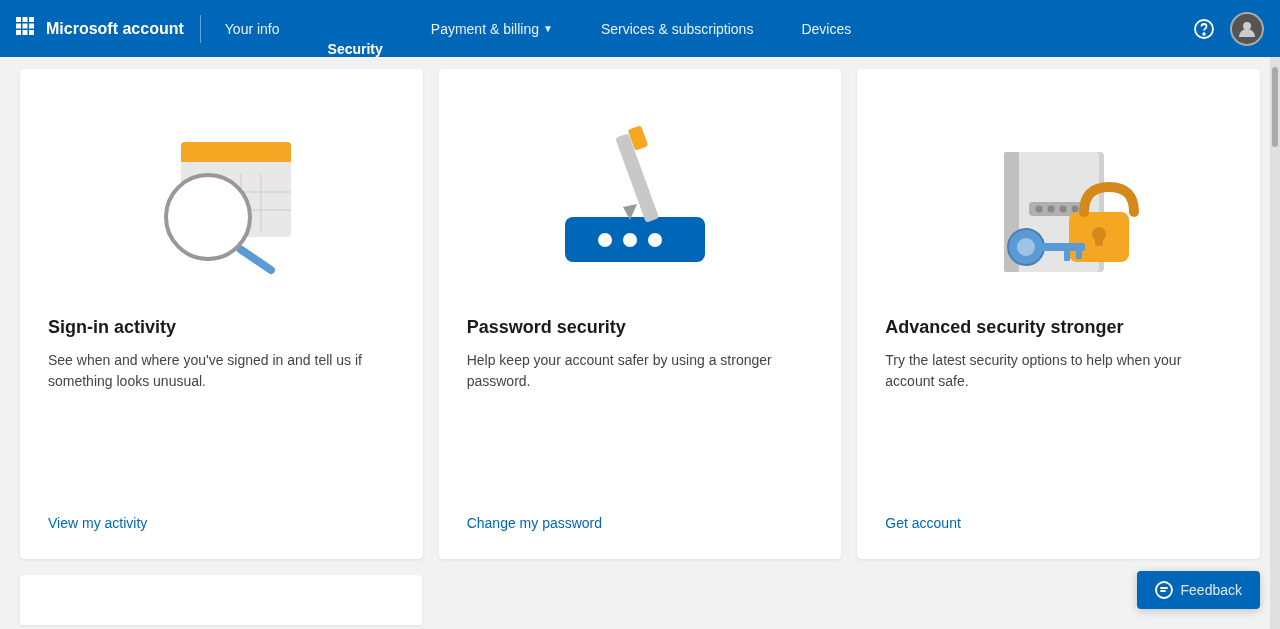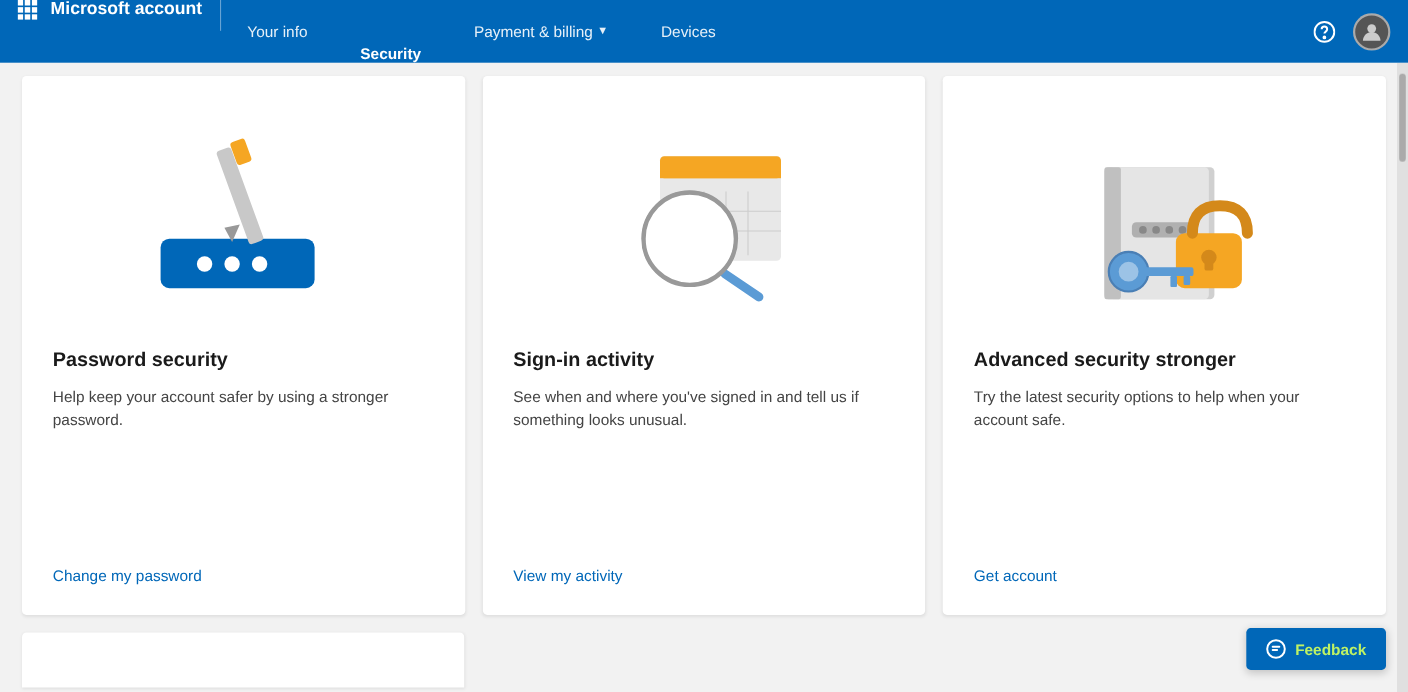"Microsoft account" .navbar { align-items: none -> center }
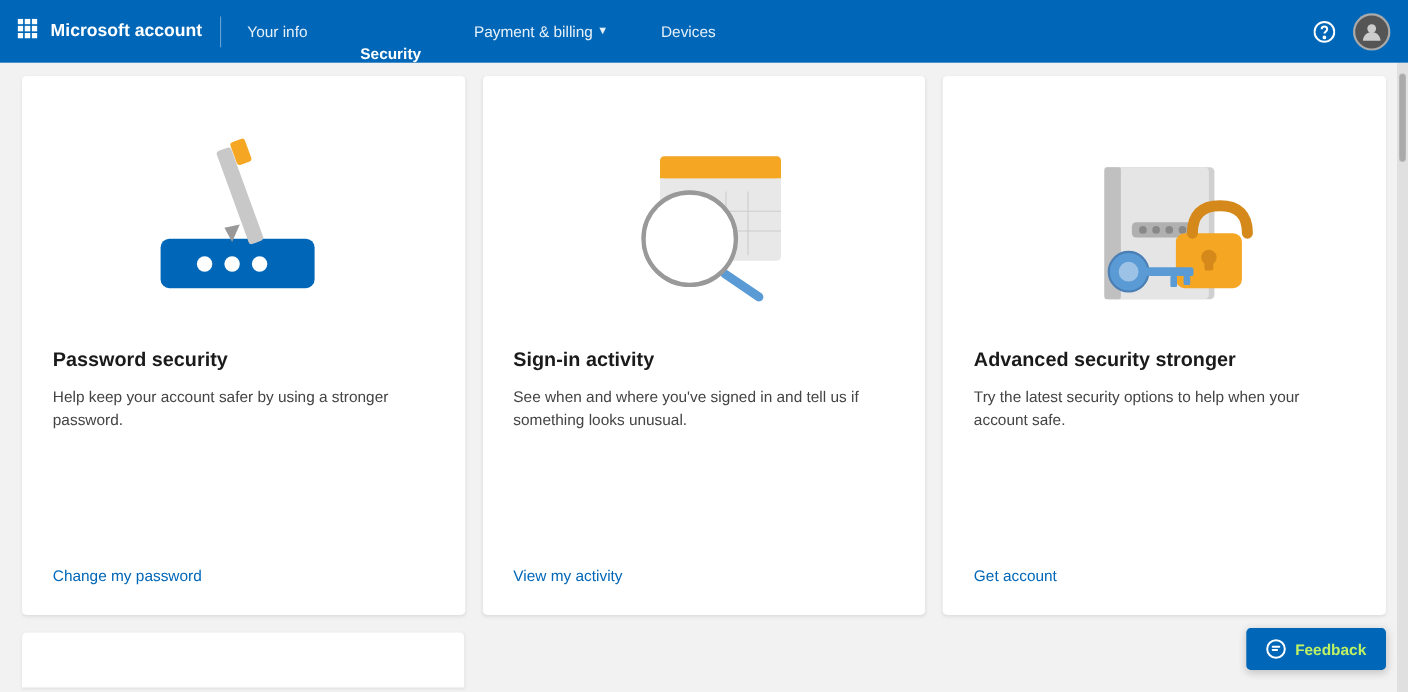"Services & subscriptions" a.nav-link { html: none -> <a>Services &amp; subscriptions</a> }
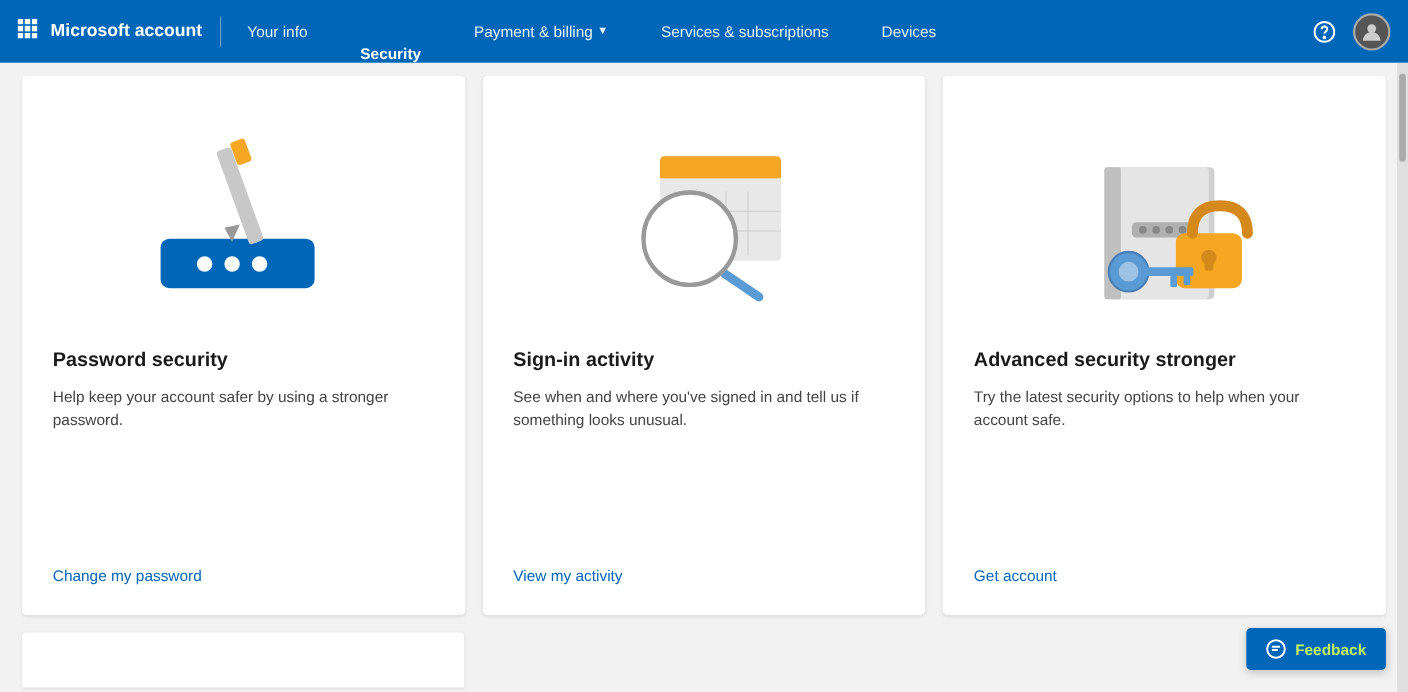"Password security" div.card { order: before "Sign-in activity" -> after "Sign-in activity" }
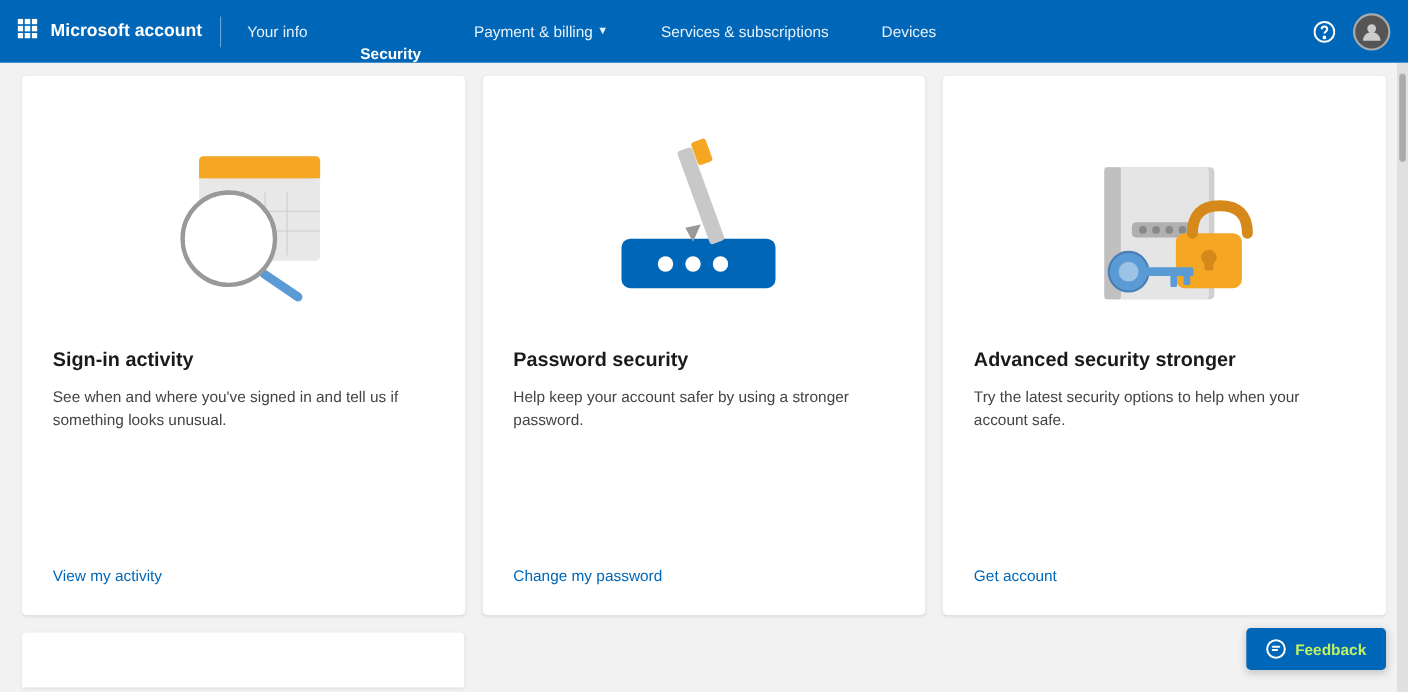"Feedback" .feedback-btn { color: #bef264 -> #e5e5e5; font-weight: 700 -> 400 }
